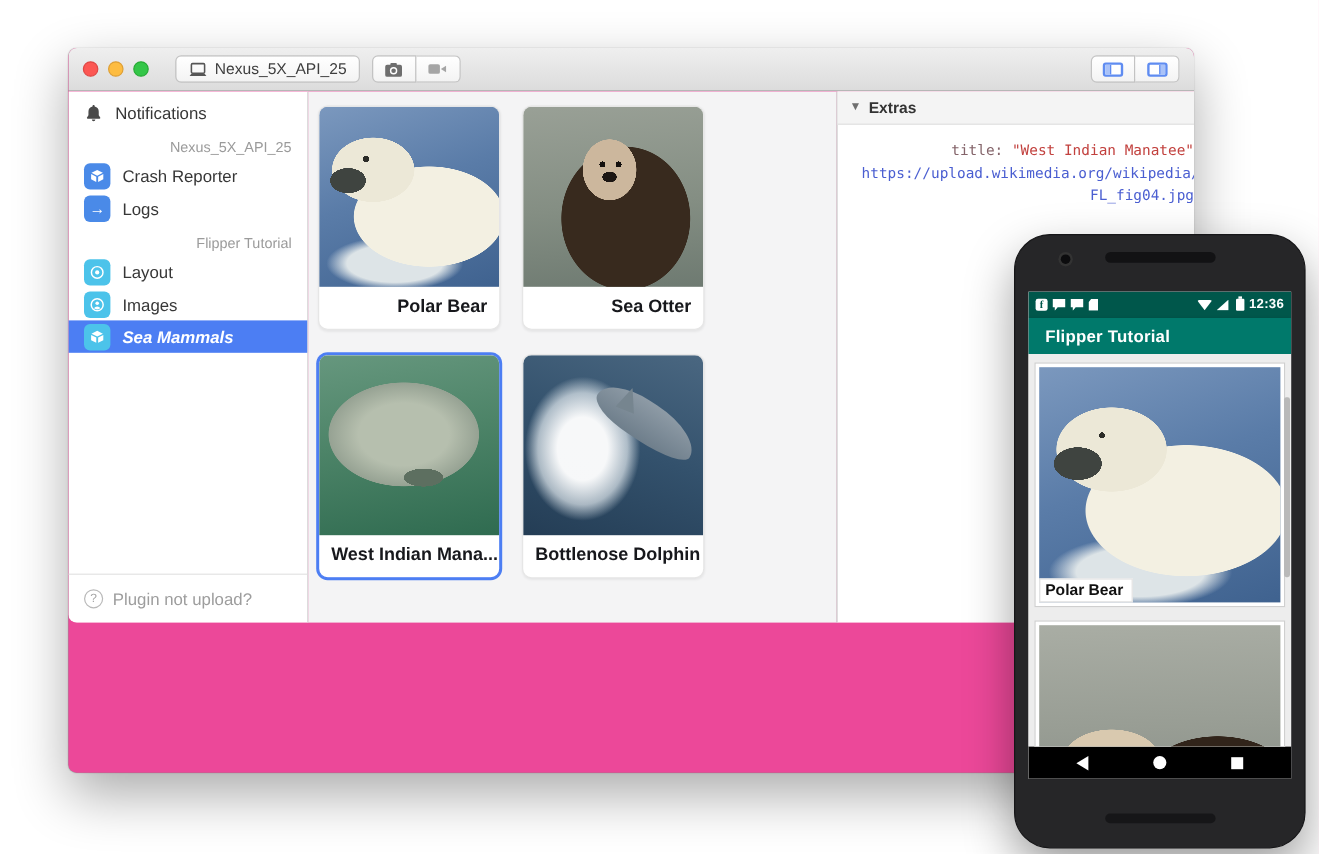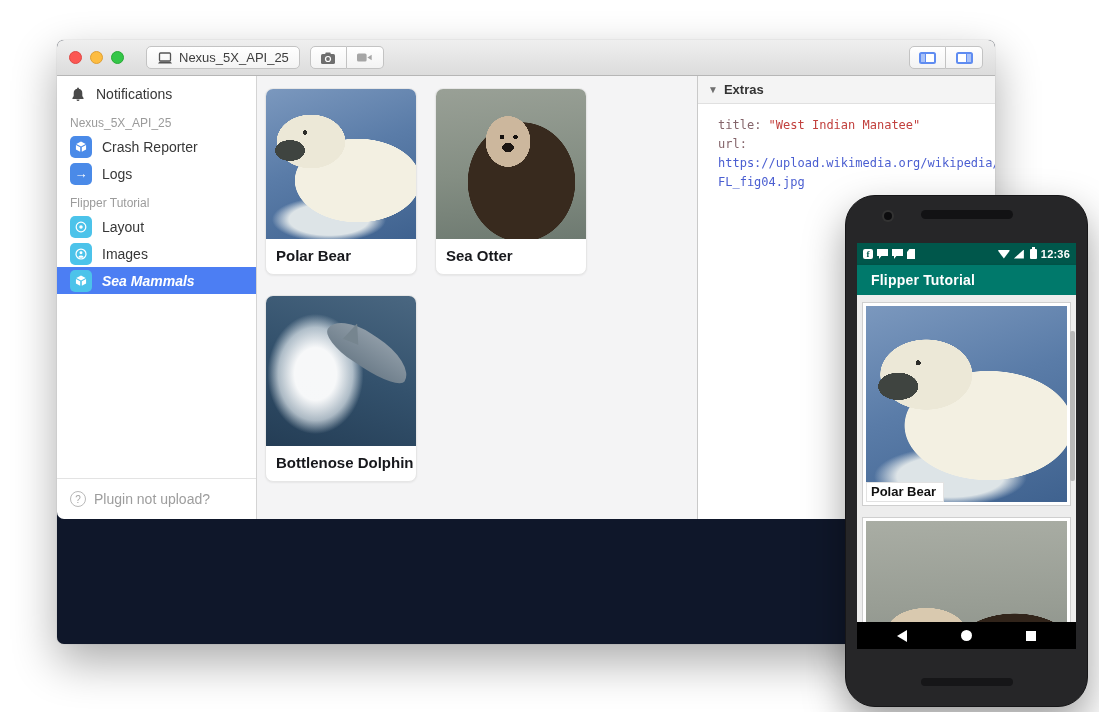"Nexus_5X_API_25" .window { background: #0f172a -> #ec4899 }
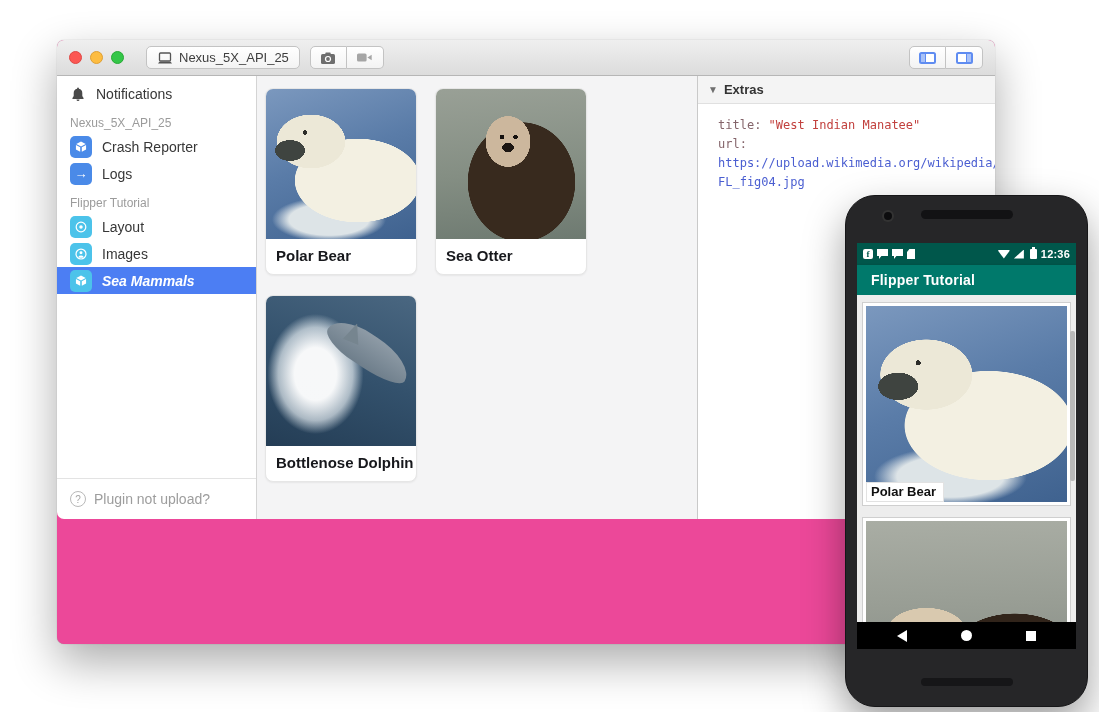"Notifications" .wbody { text-align: none -> right }
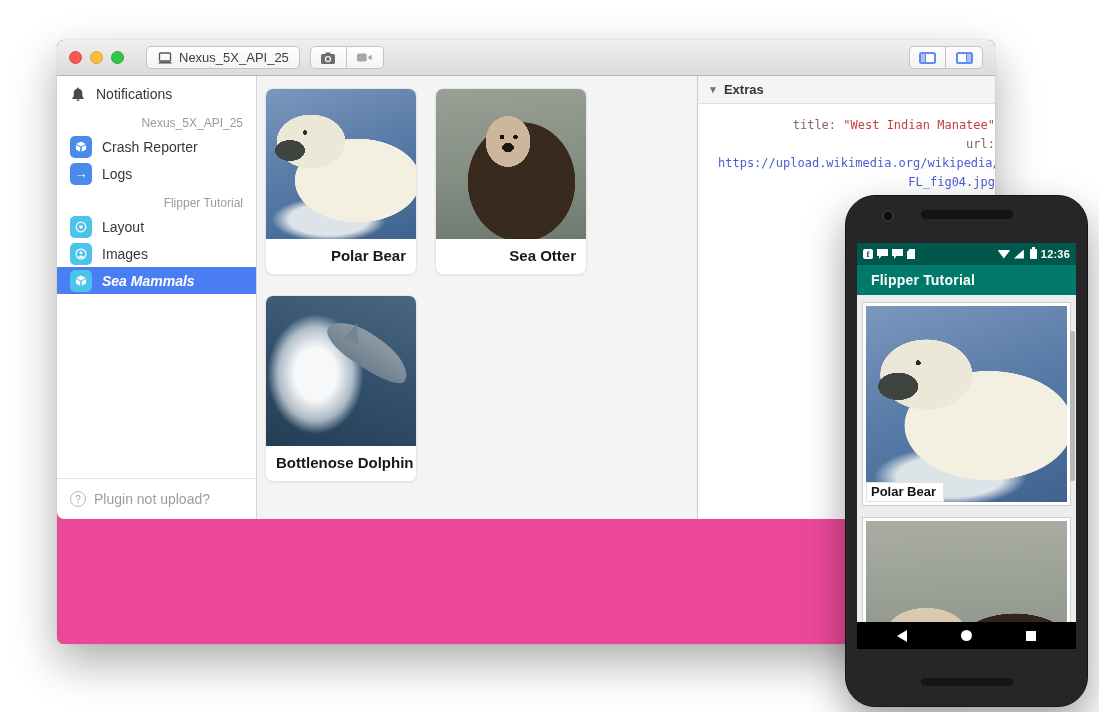"url:" div { html: <div><span>url</span><span>:</span></div> -> none }
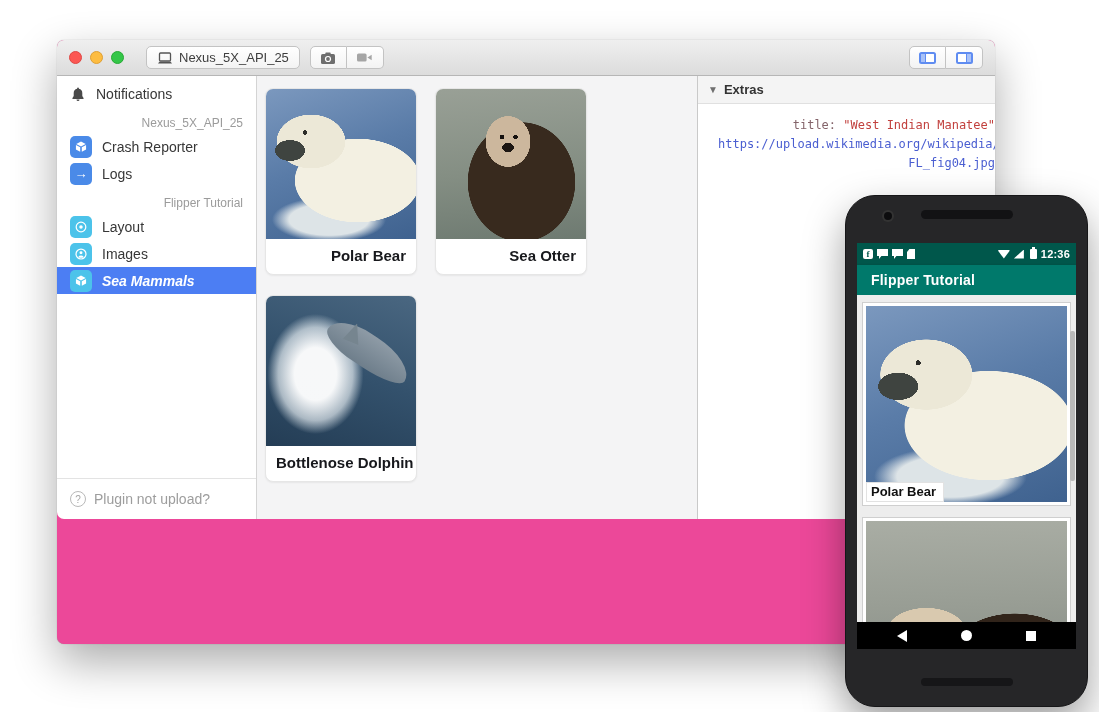"West Indian Mana..." div.card { html: none -> <div> <div></div> <div>West Indian Mana...</div> </div> }
